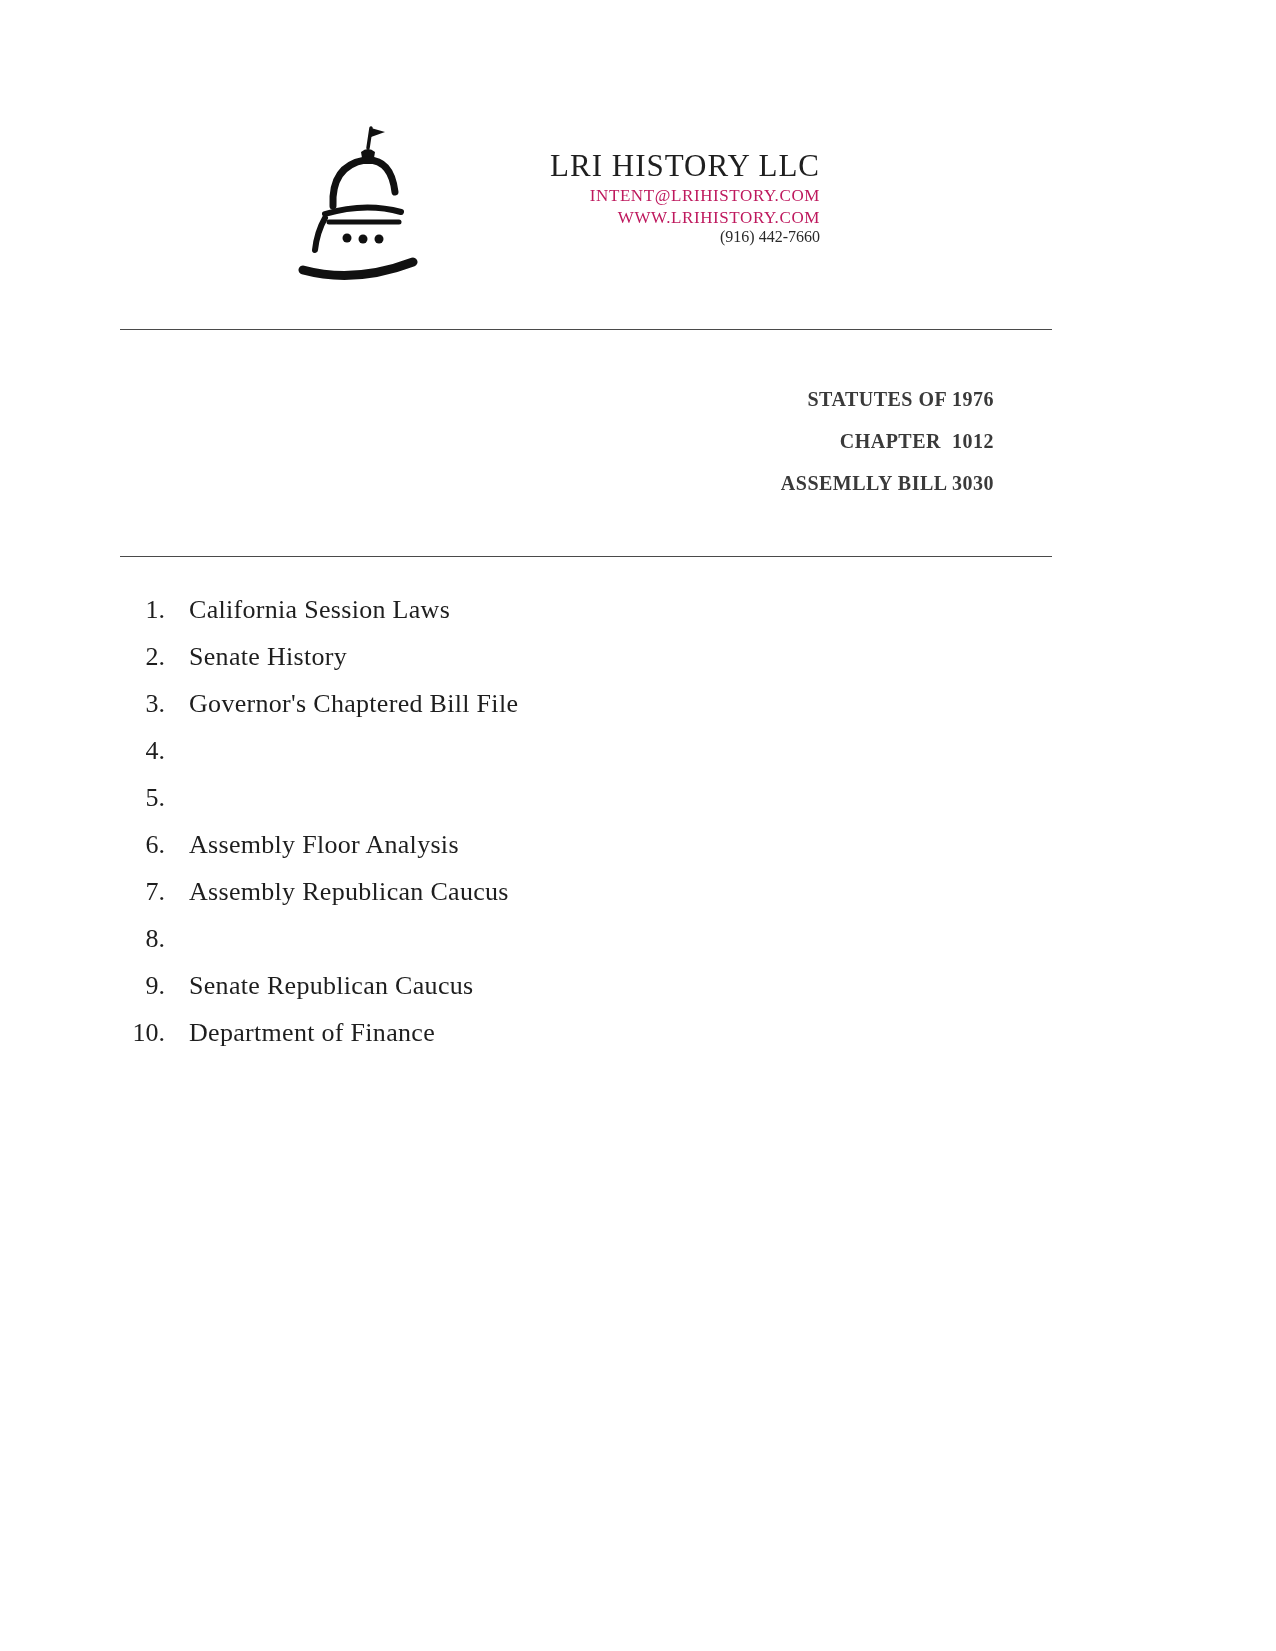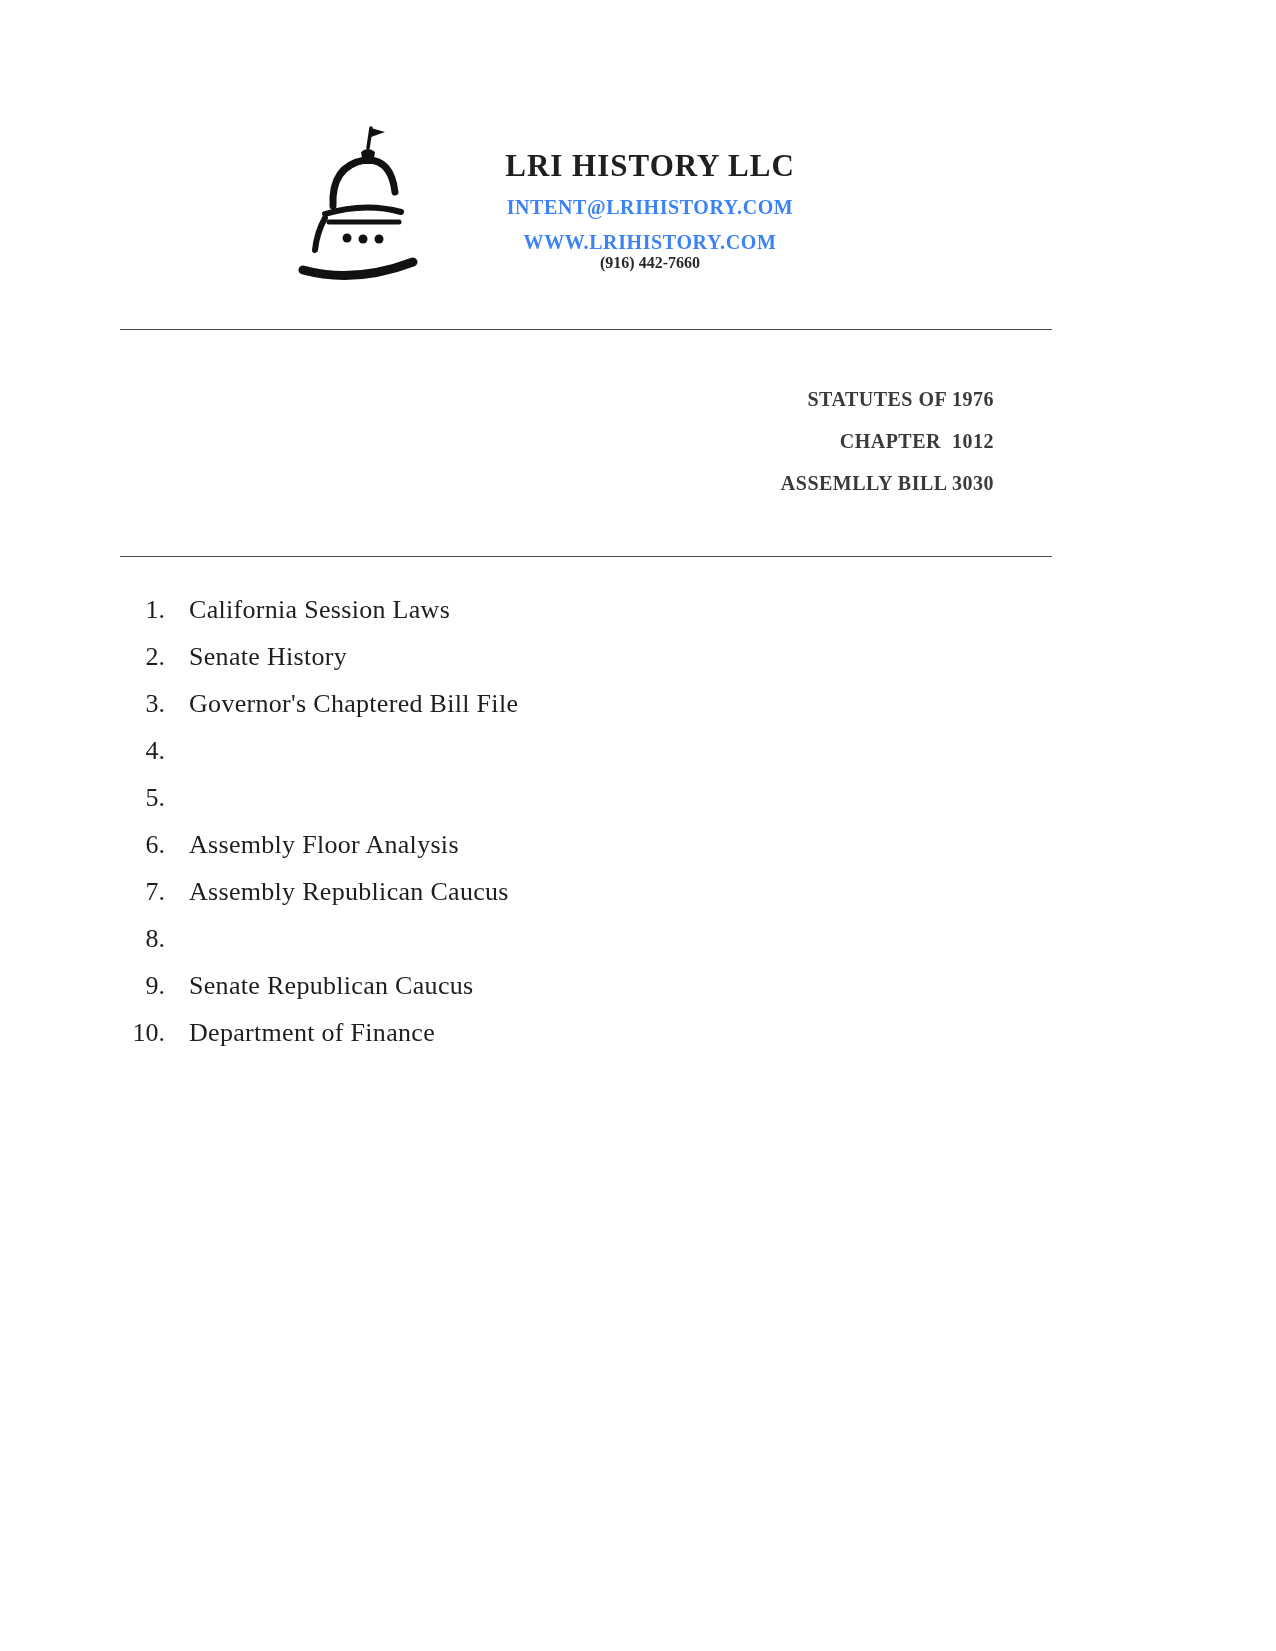"LRI HISTORY LLC" .head-text { font-weight: bold -> none; text-align: center -> right }
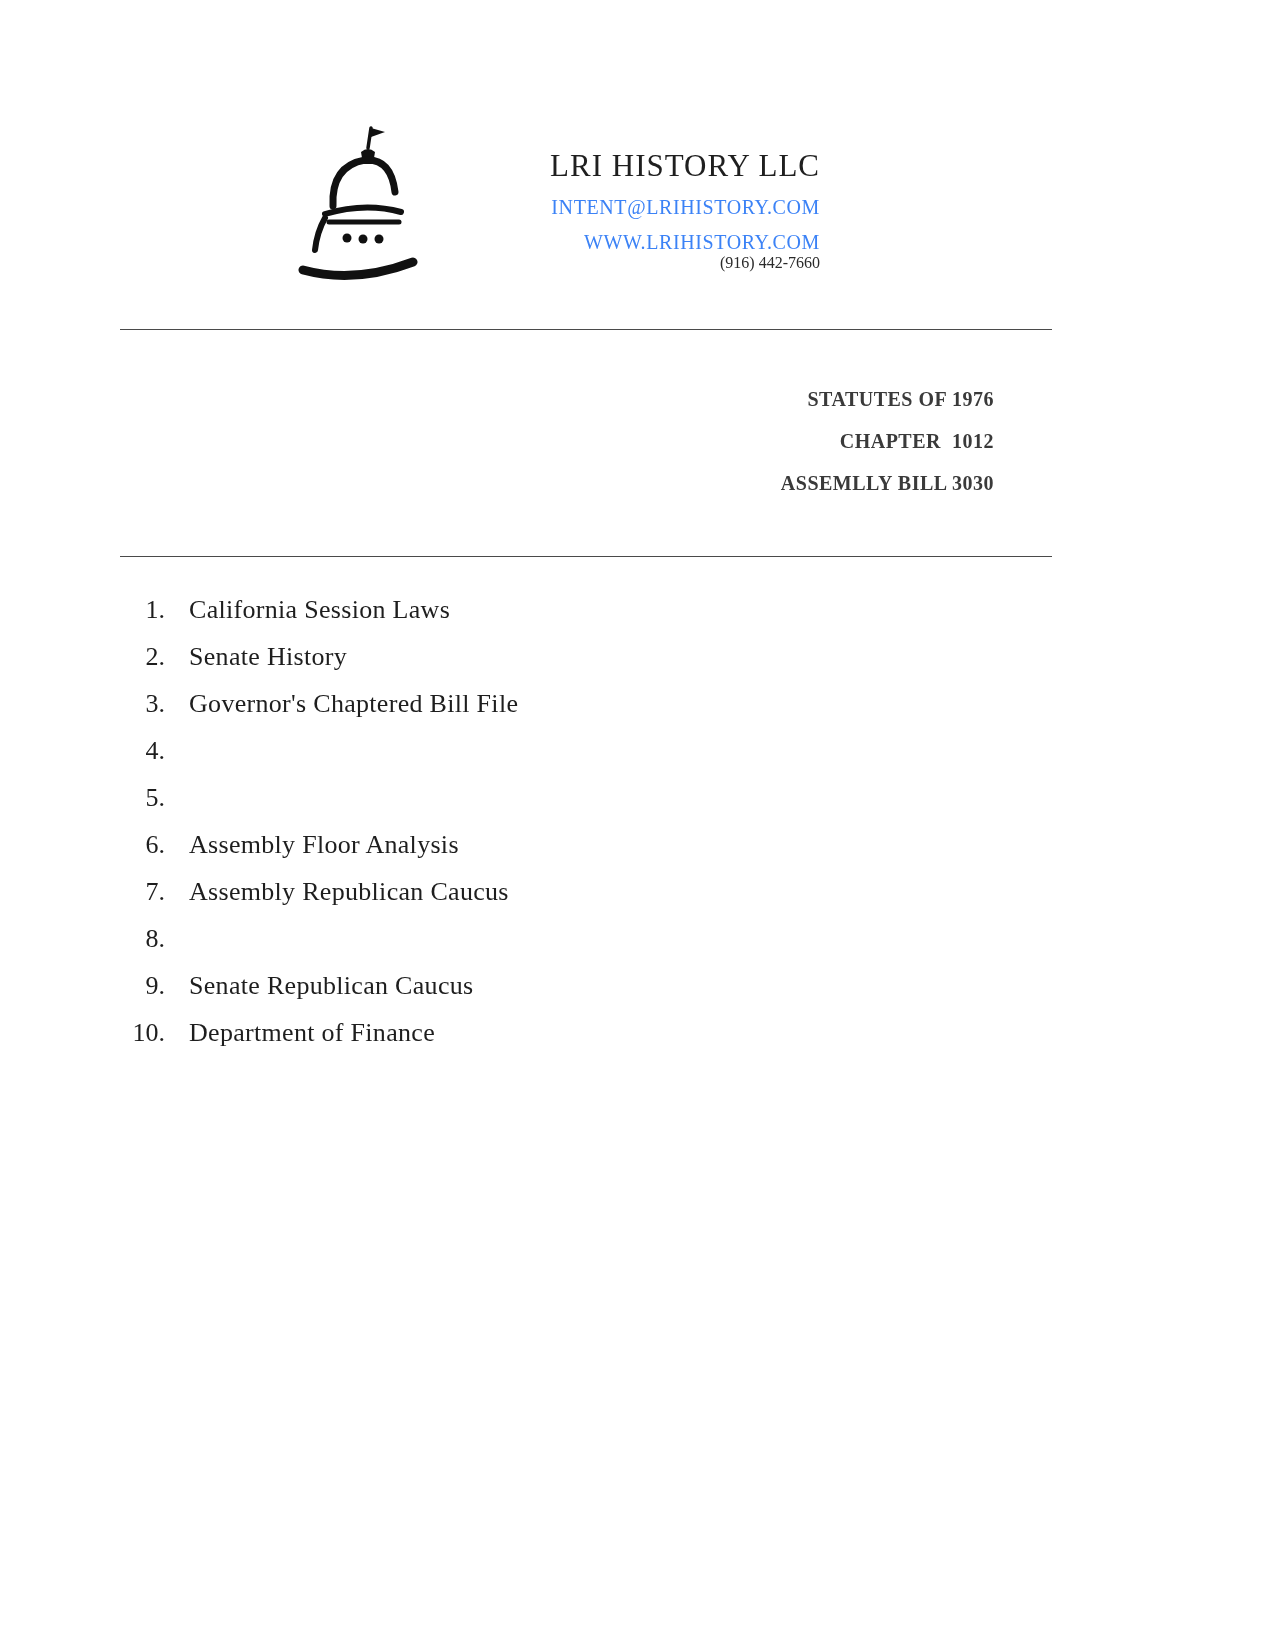"INTENT@LRIHISTORY.COM" .contact-line { color: #3b82f6 -> #be185d; font-size: 20px -> 17px; margin-top: 12px -> 2px }
